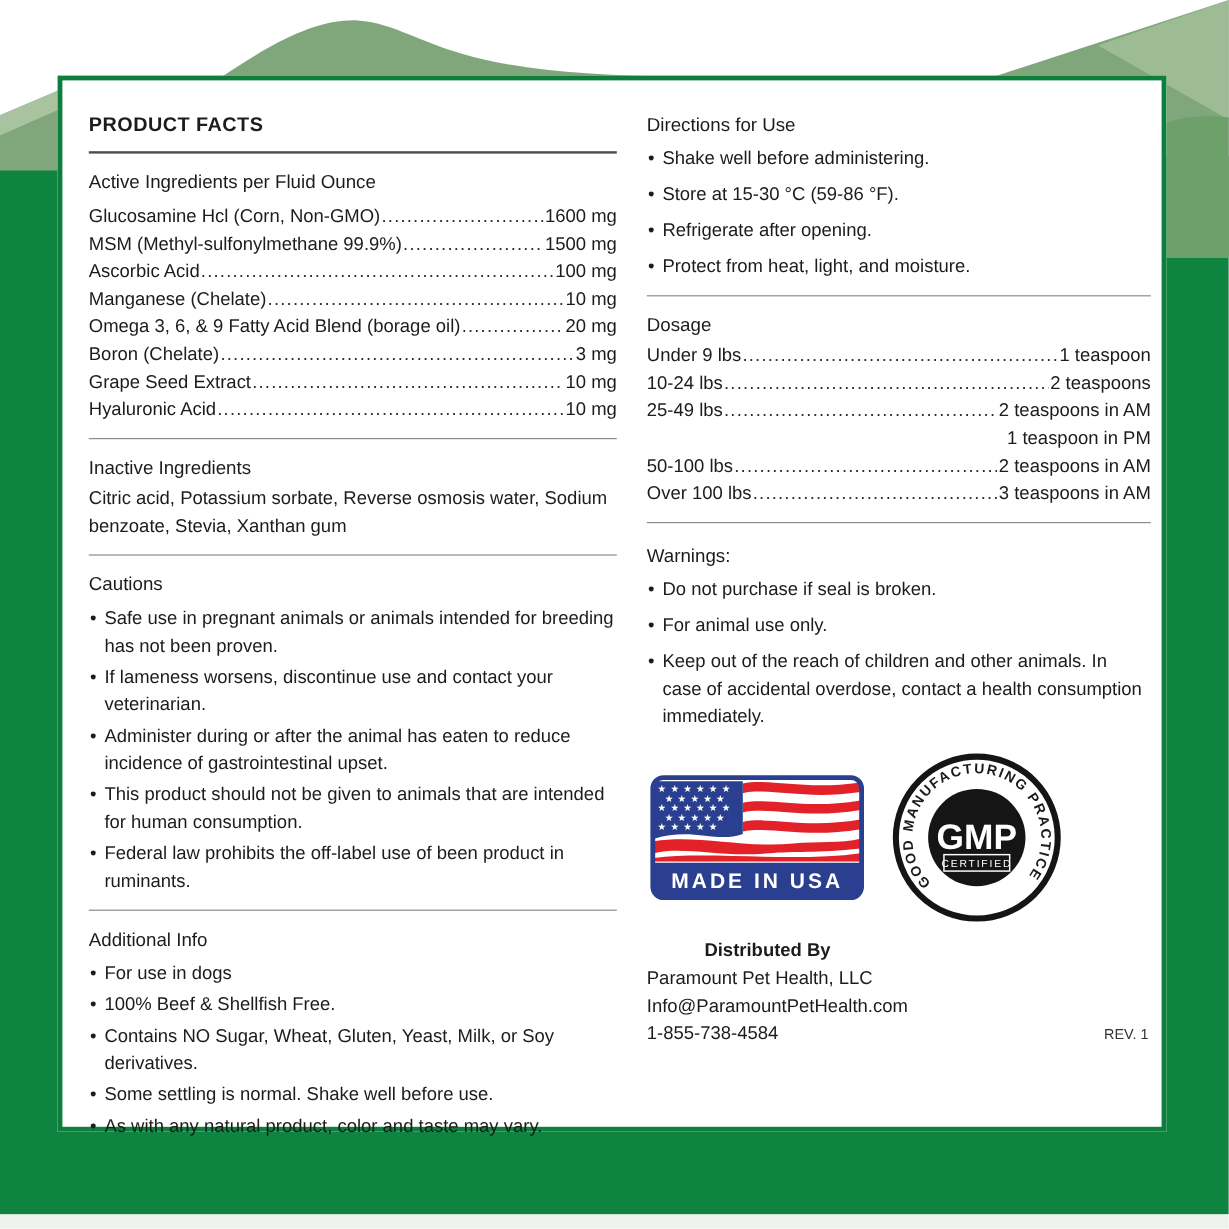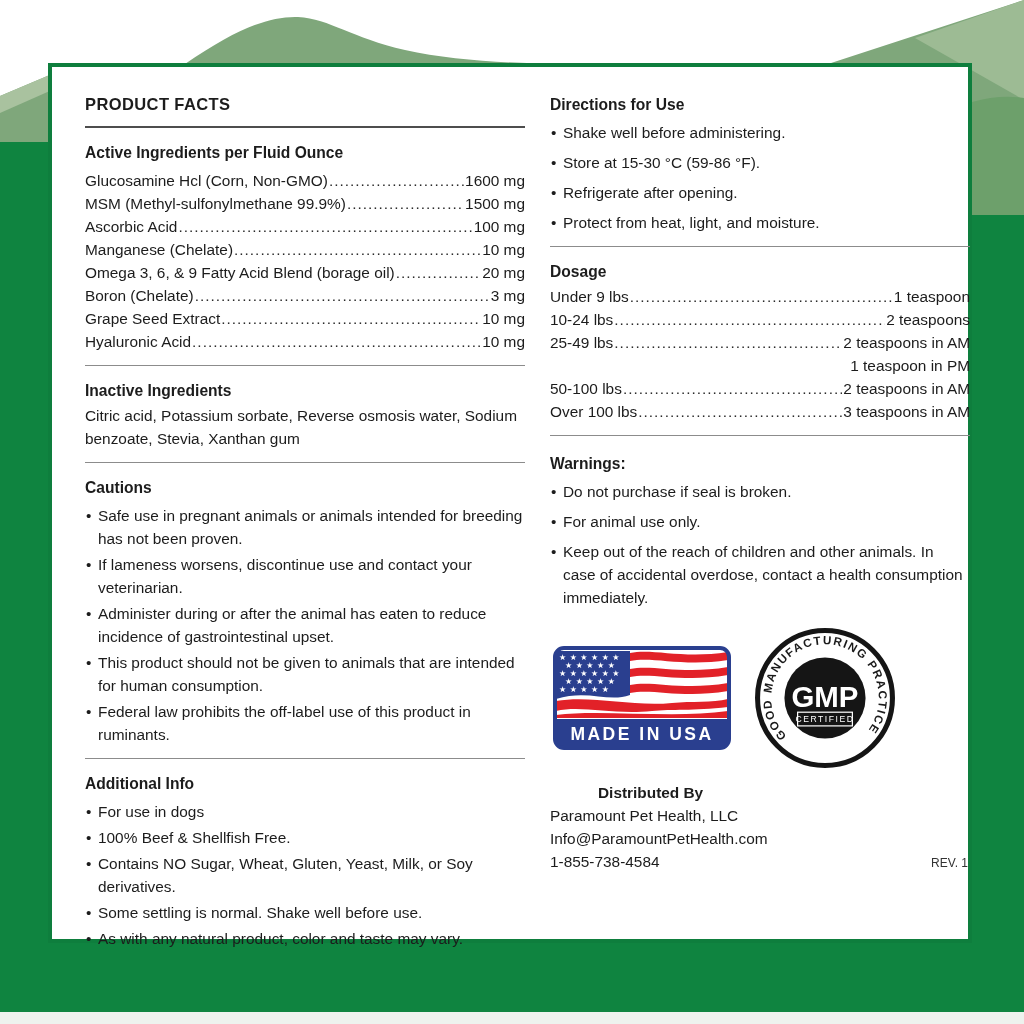"PRODUCT FACTS" .card-inner { padding: 24px 16px 0 33px -> 24px 16px 0 22px }
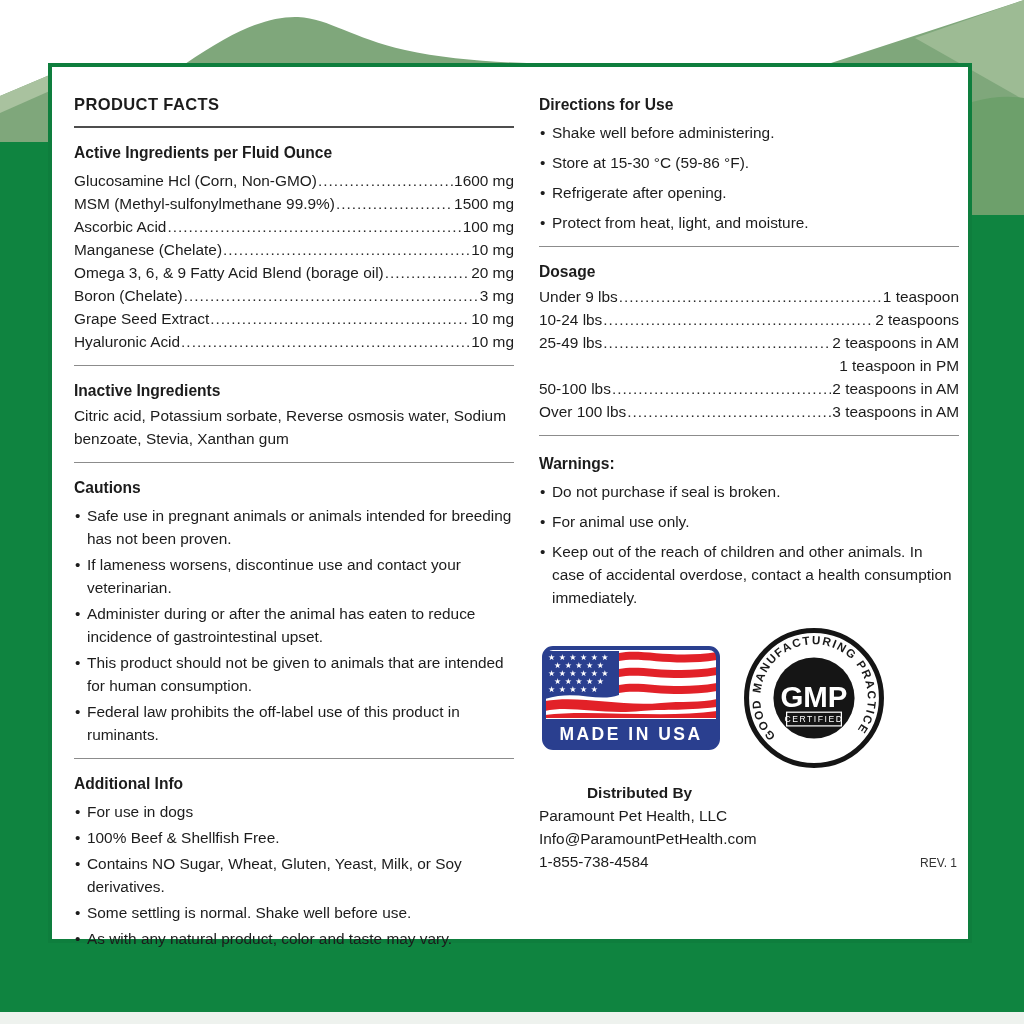"Directions for Use" .sec-h { font-weight: bold -> normal }
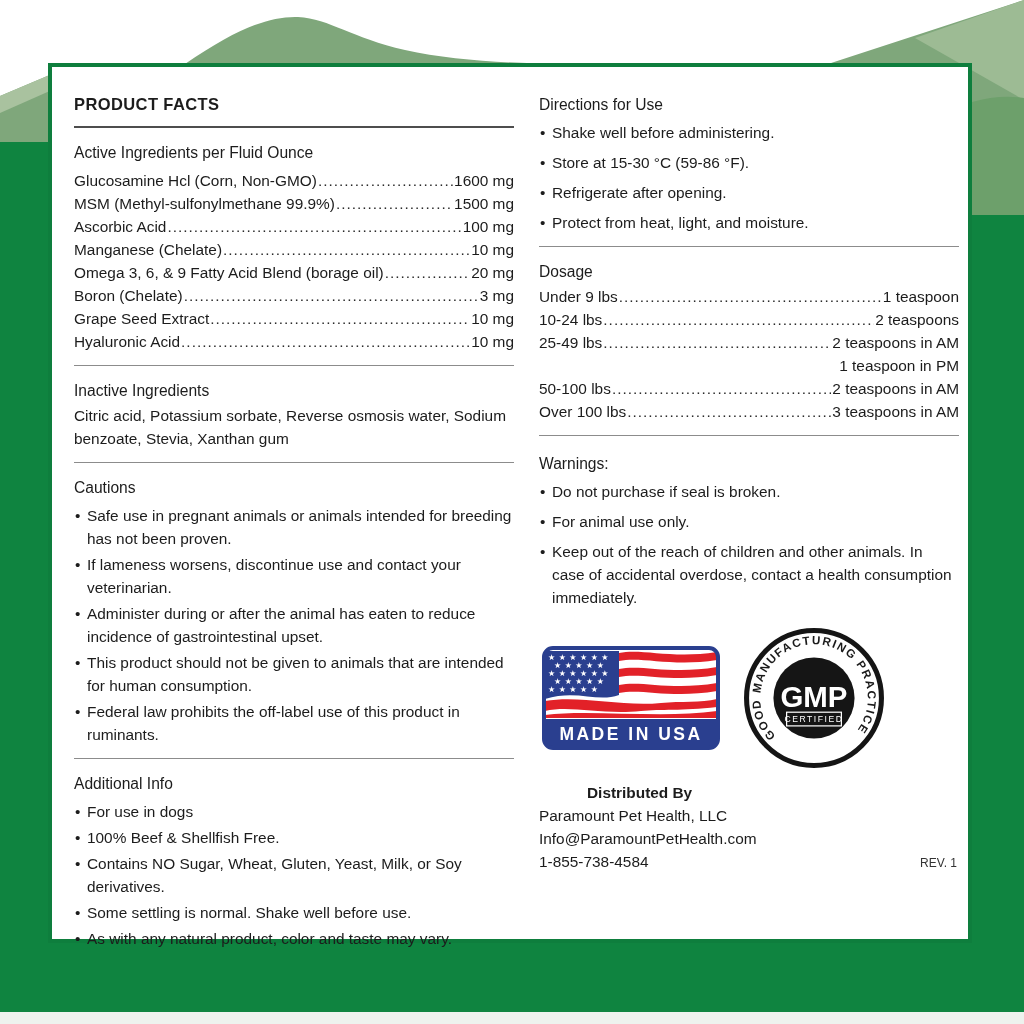"Federal law prohibits the off-label" div.b { text: this -> been }
